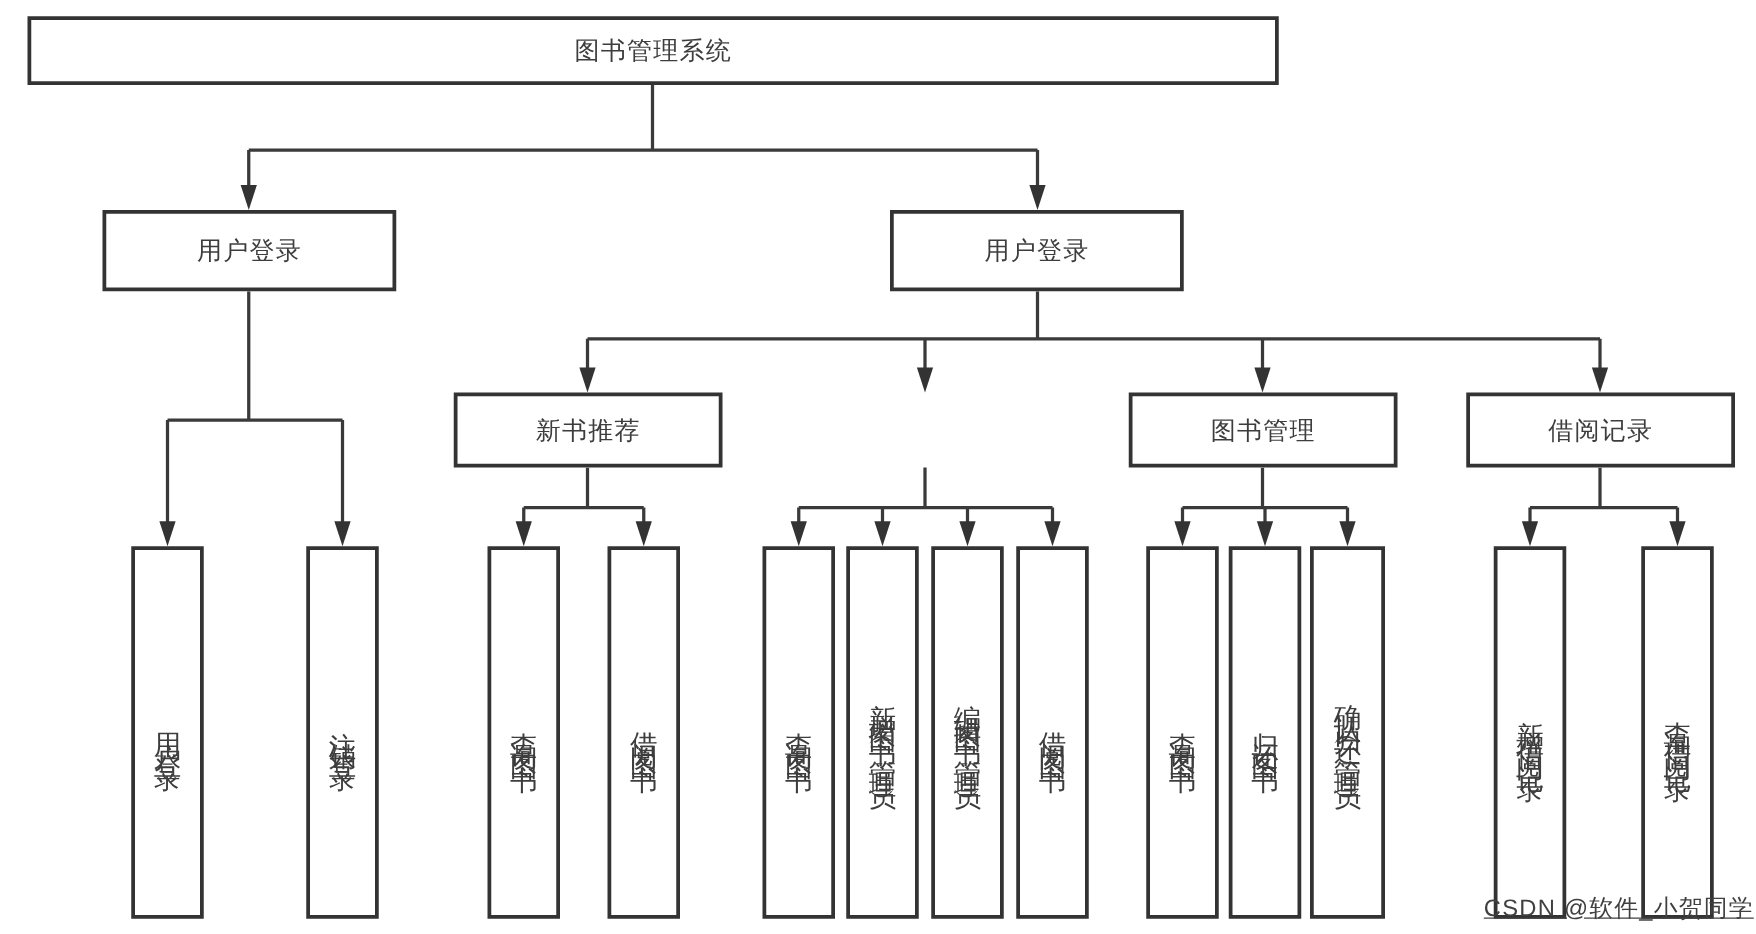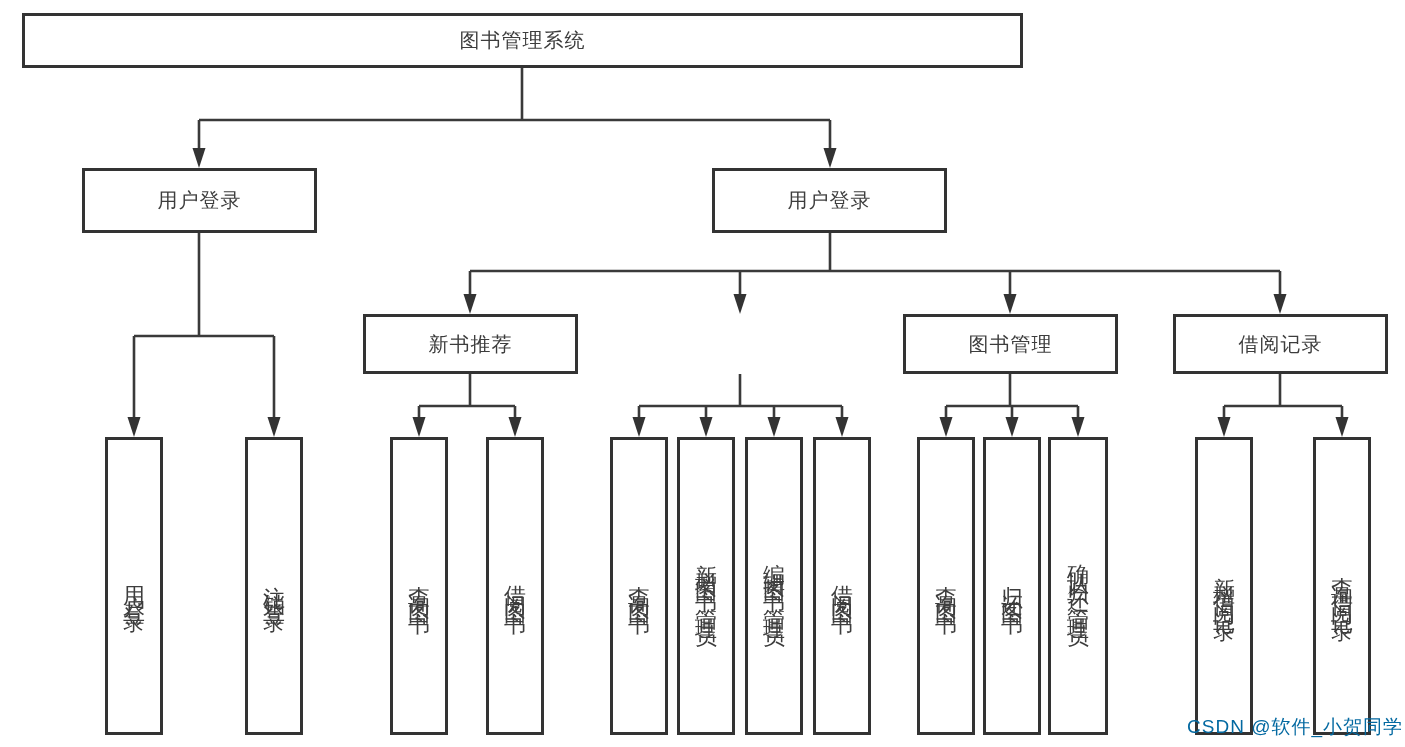"CSDN @软件_小贺同学" .watermark { color: #0369a1 -> #404040; text-decoration: none -> underline }
